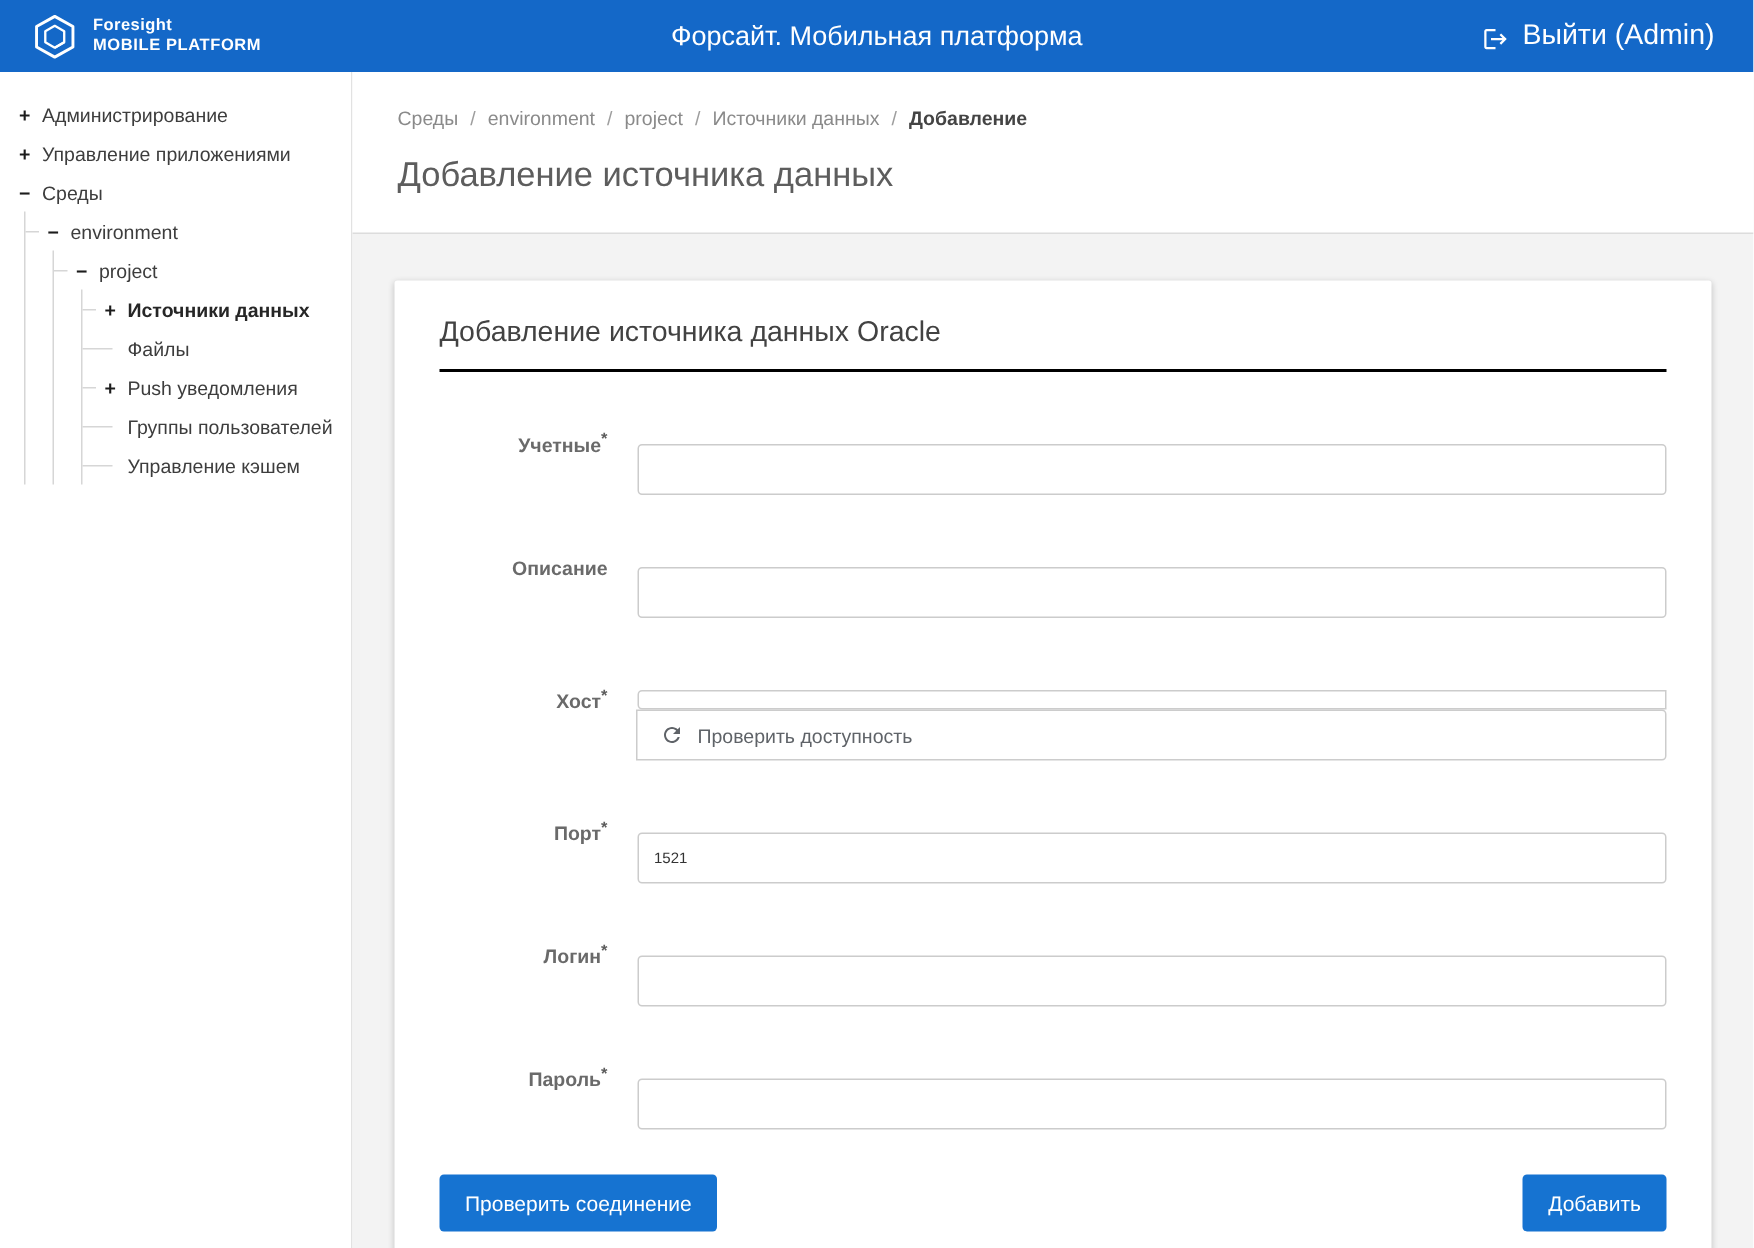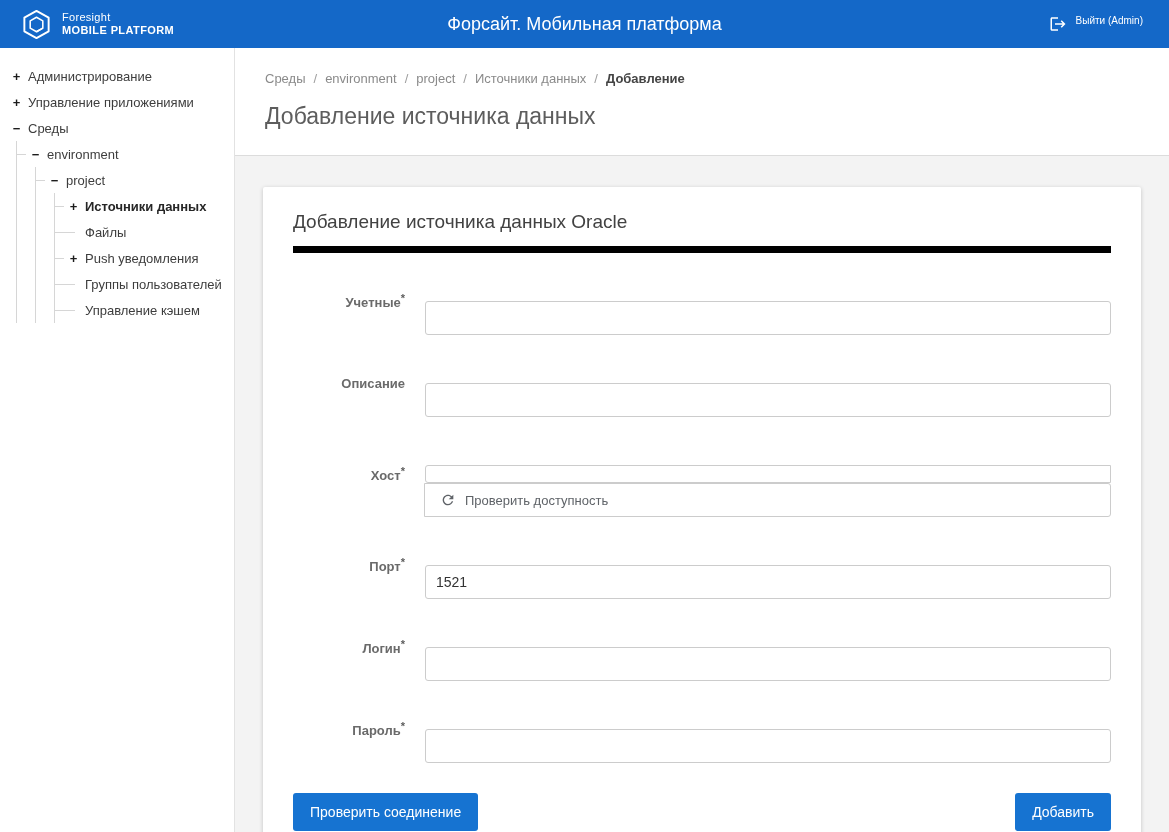"Foresight" .logo-line1 { font-weight: 400 -> 700 }
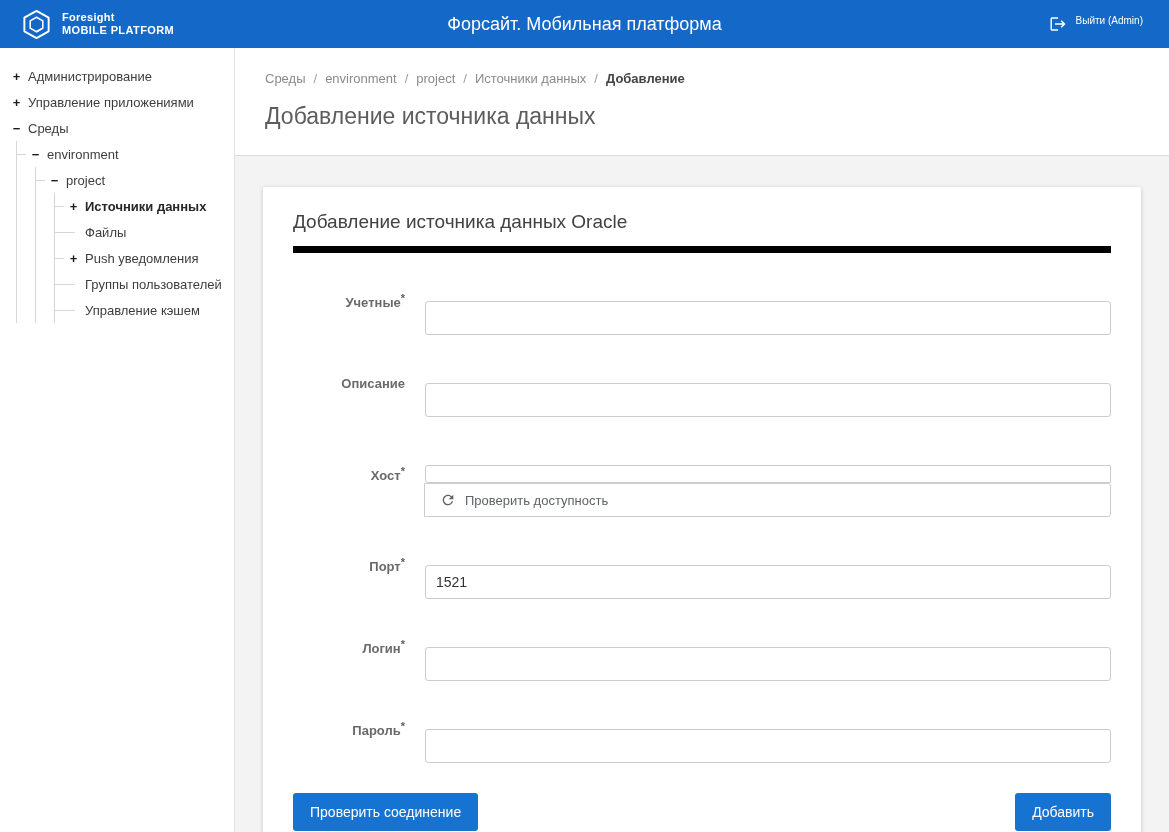"Выйти (Admin)" .logout { align-items: flex-start -> flex-end; font-size: 10px -> 19px }
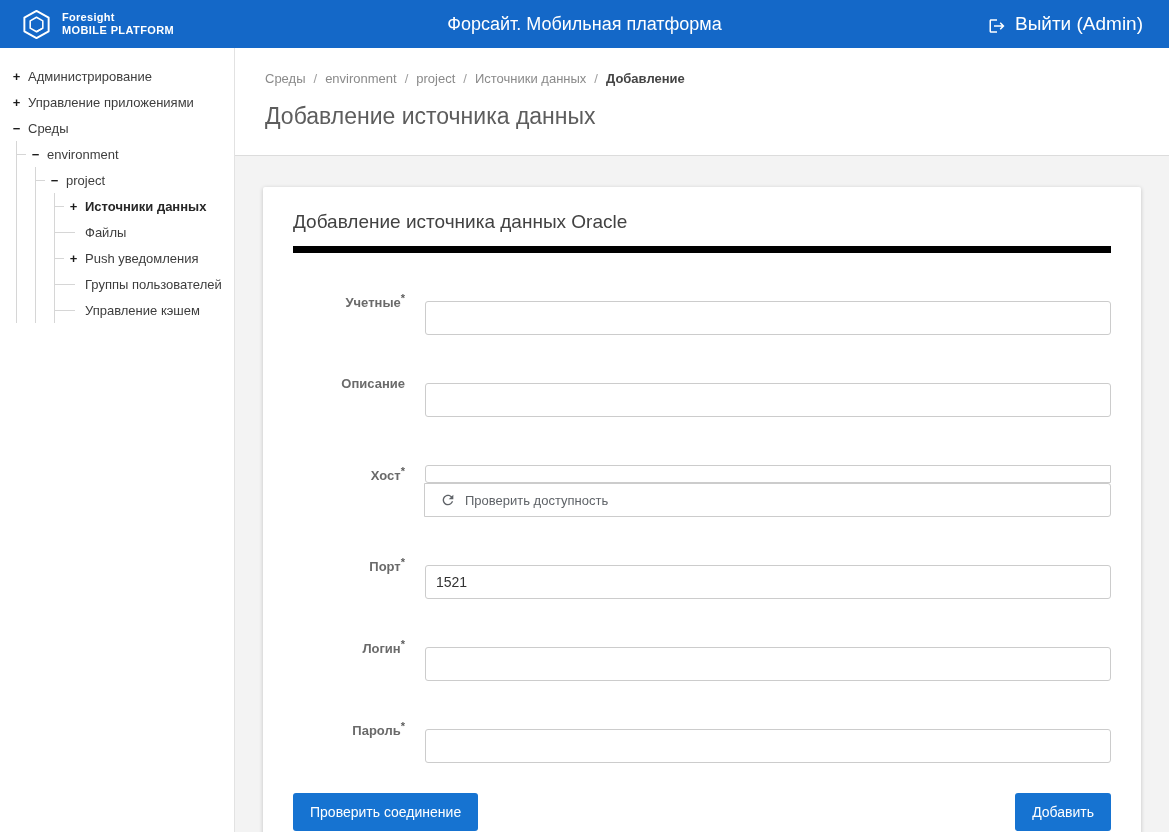"Добавление источника данных Oracle" .section-title { border-bottom: 7px solid #000000 -> 2px solid #000000 }
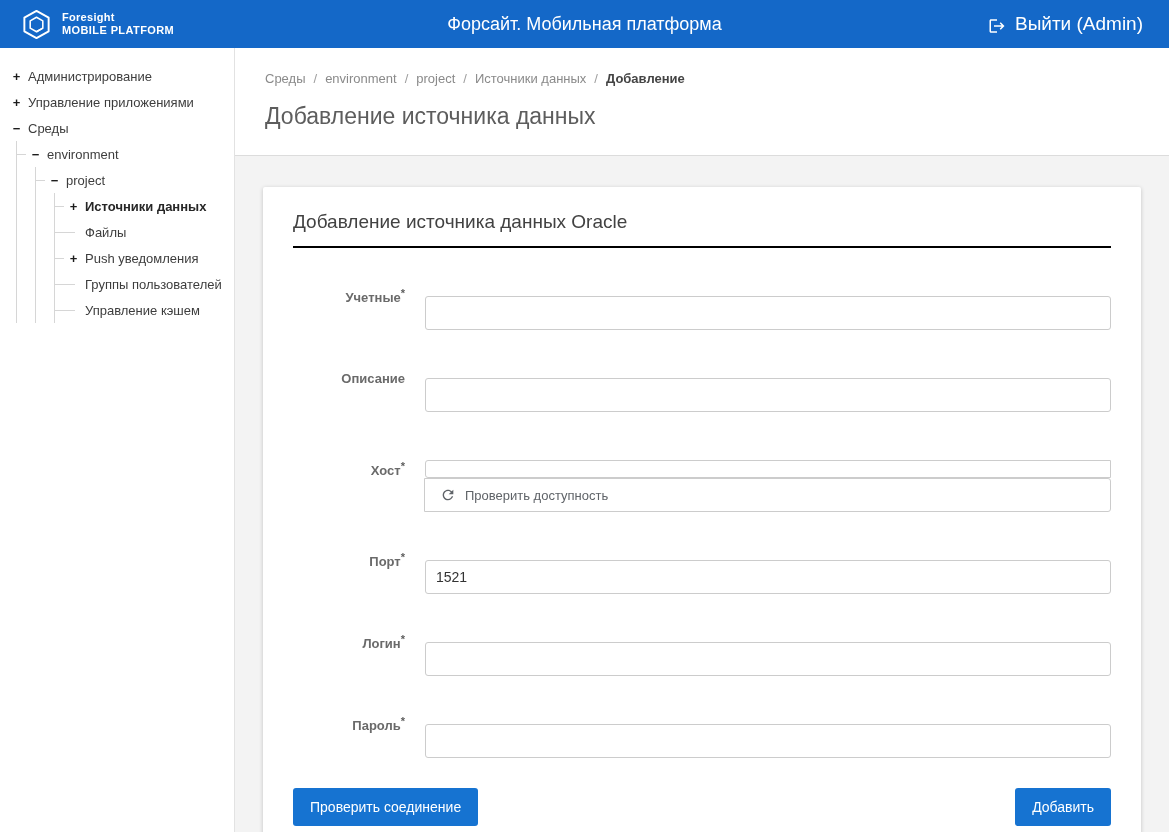"1521" input.txt { font-size: 14px -> 10px }
